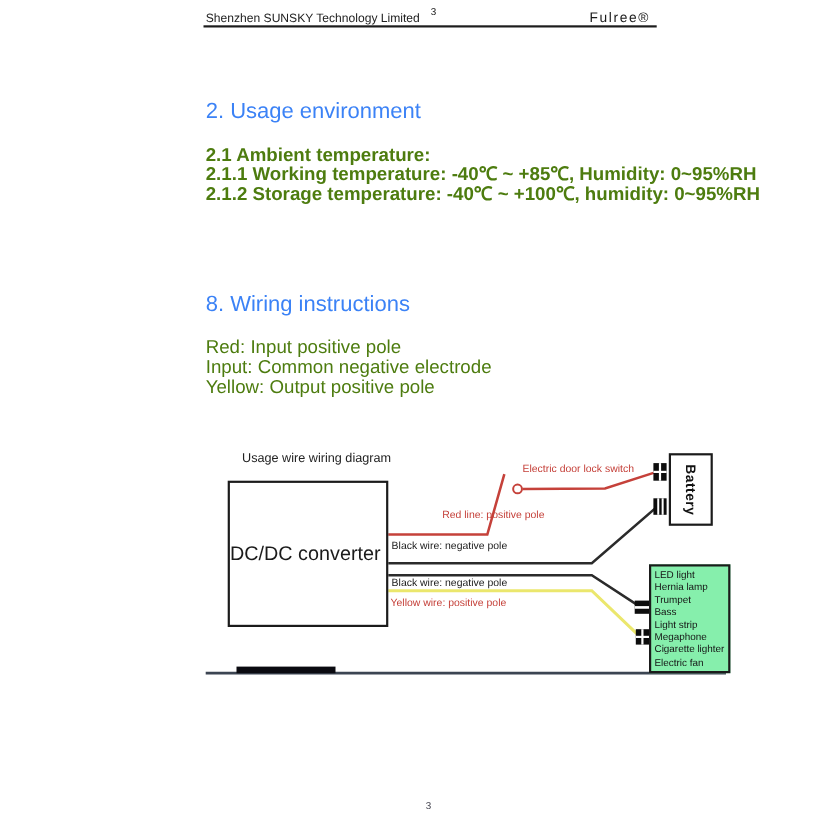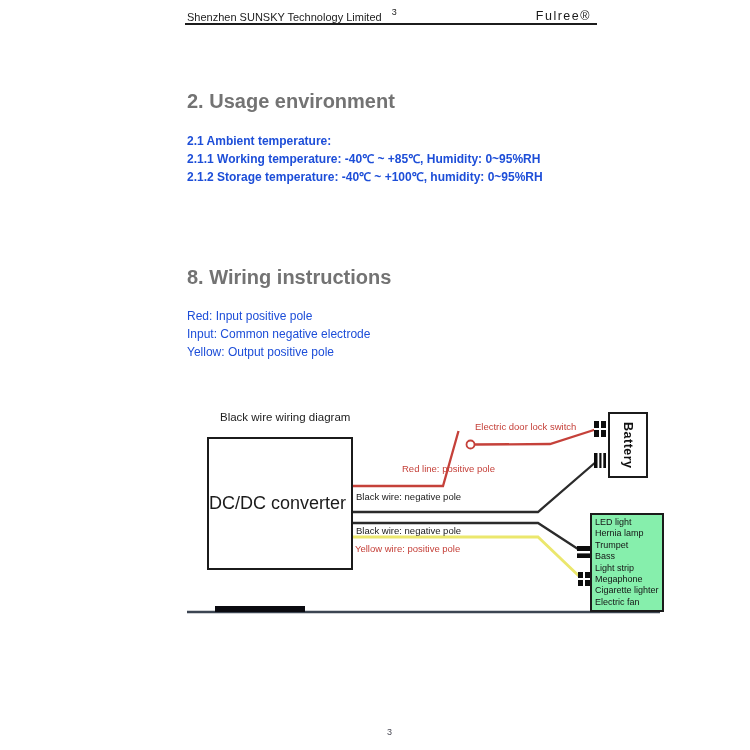"2. Usage environment" .h-big { color: #737373 -> #3b82f6; font-weight: bold -> normal }
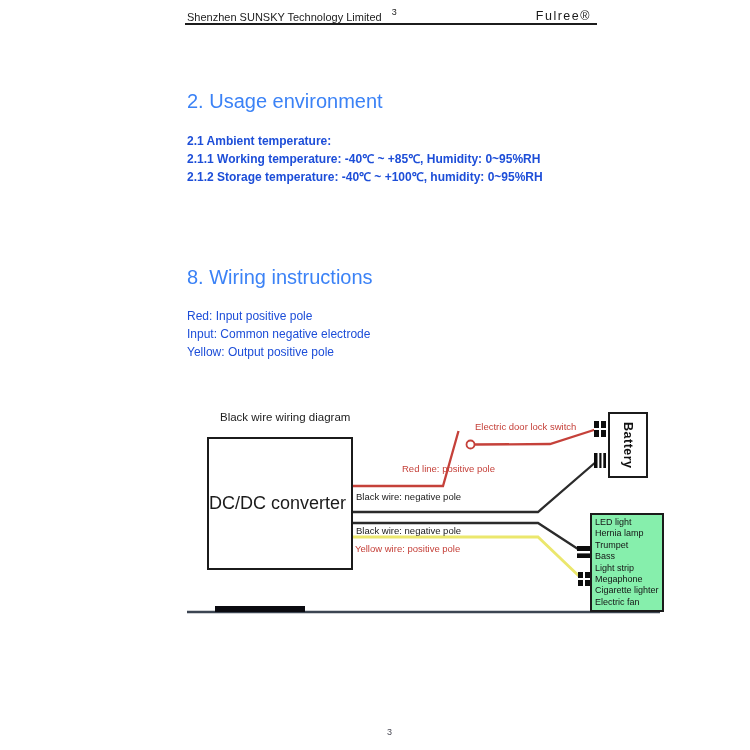"2.1 Ambient temperature:" .sec-lines { color: #1d4ed8 -> #4d7c0f; font-size: 12px -> 17px }
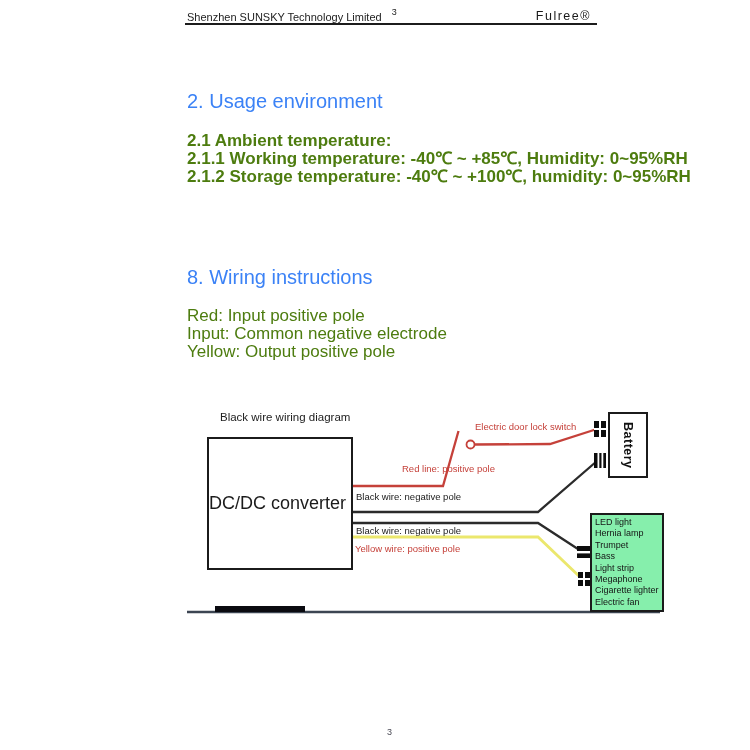"Black wire wiring diagram" div.diagram-caption { text: Black -> Usage }
